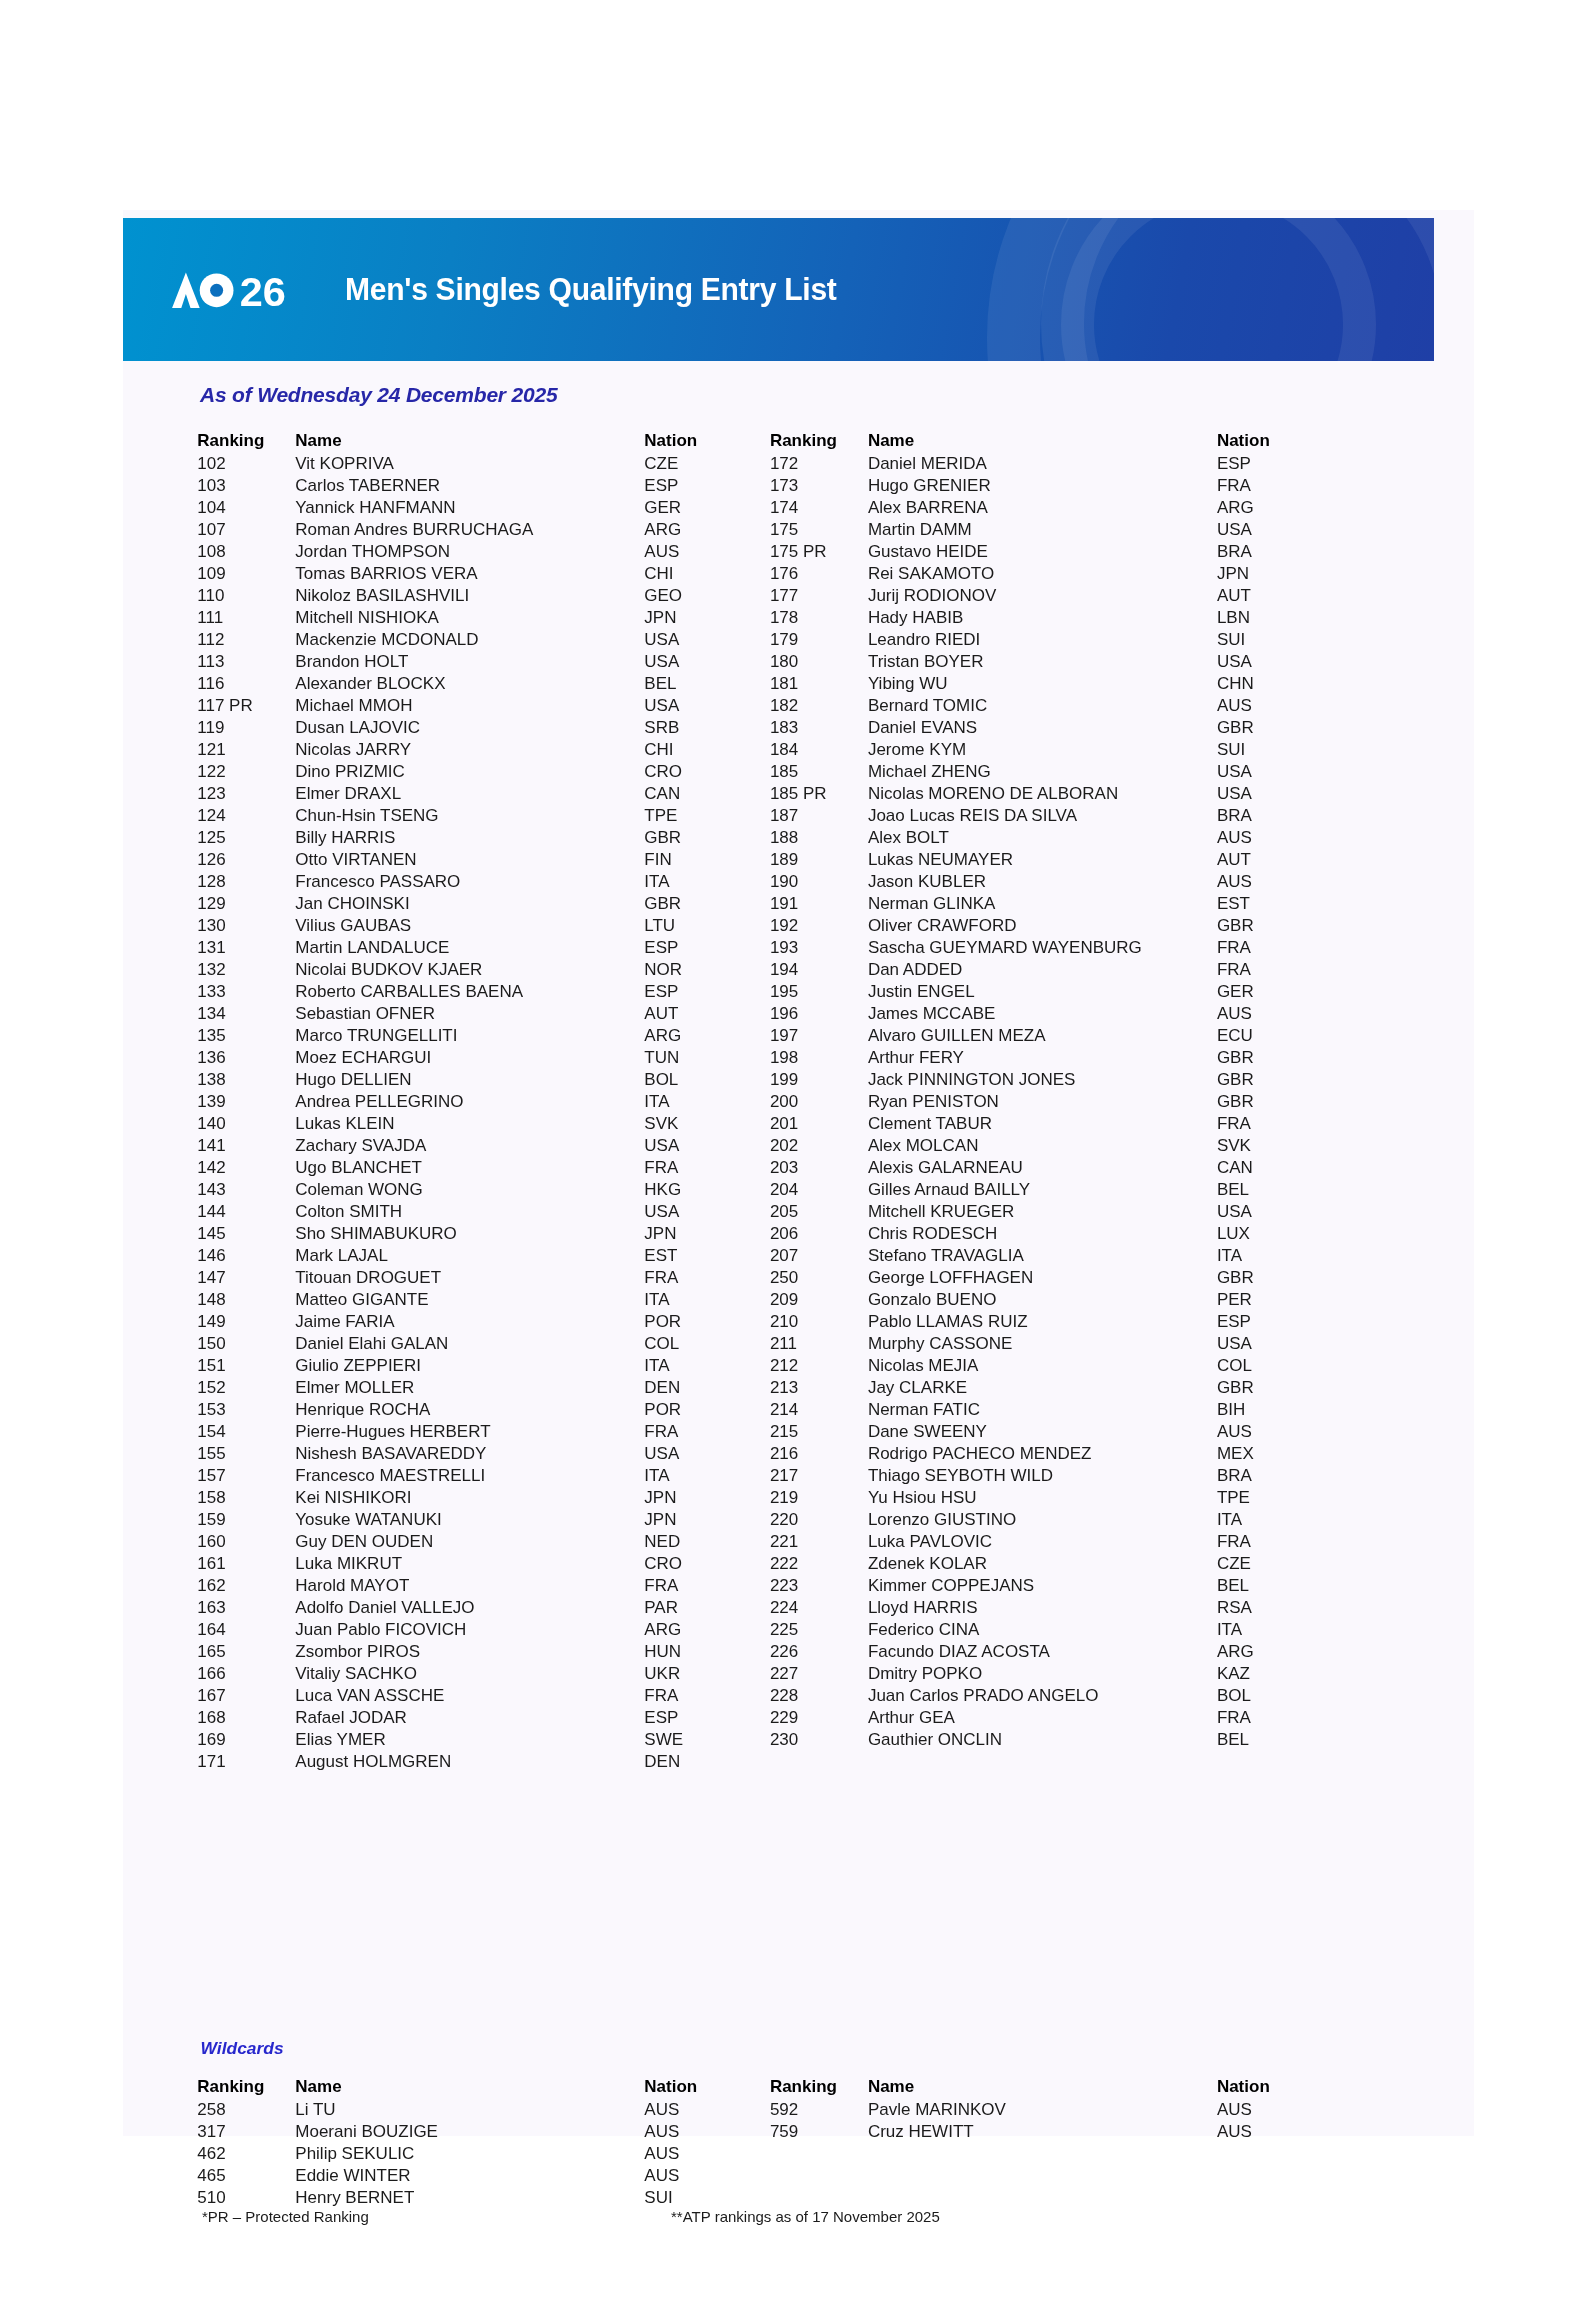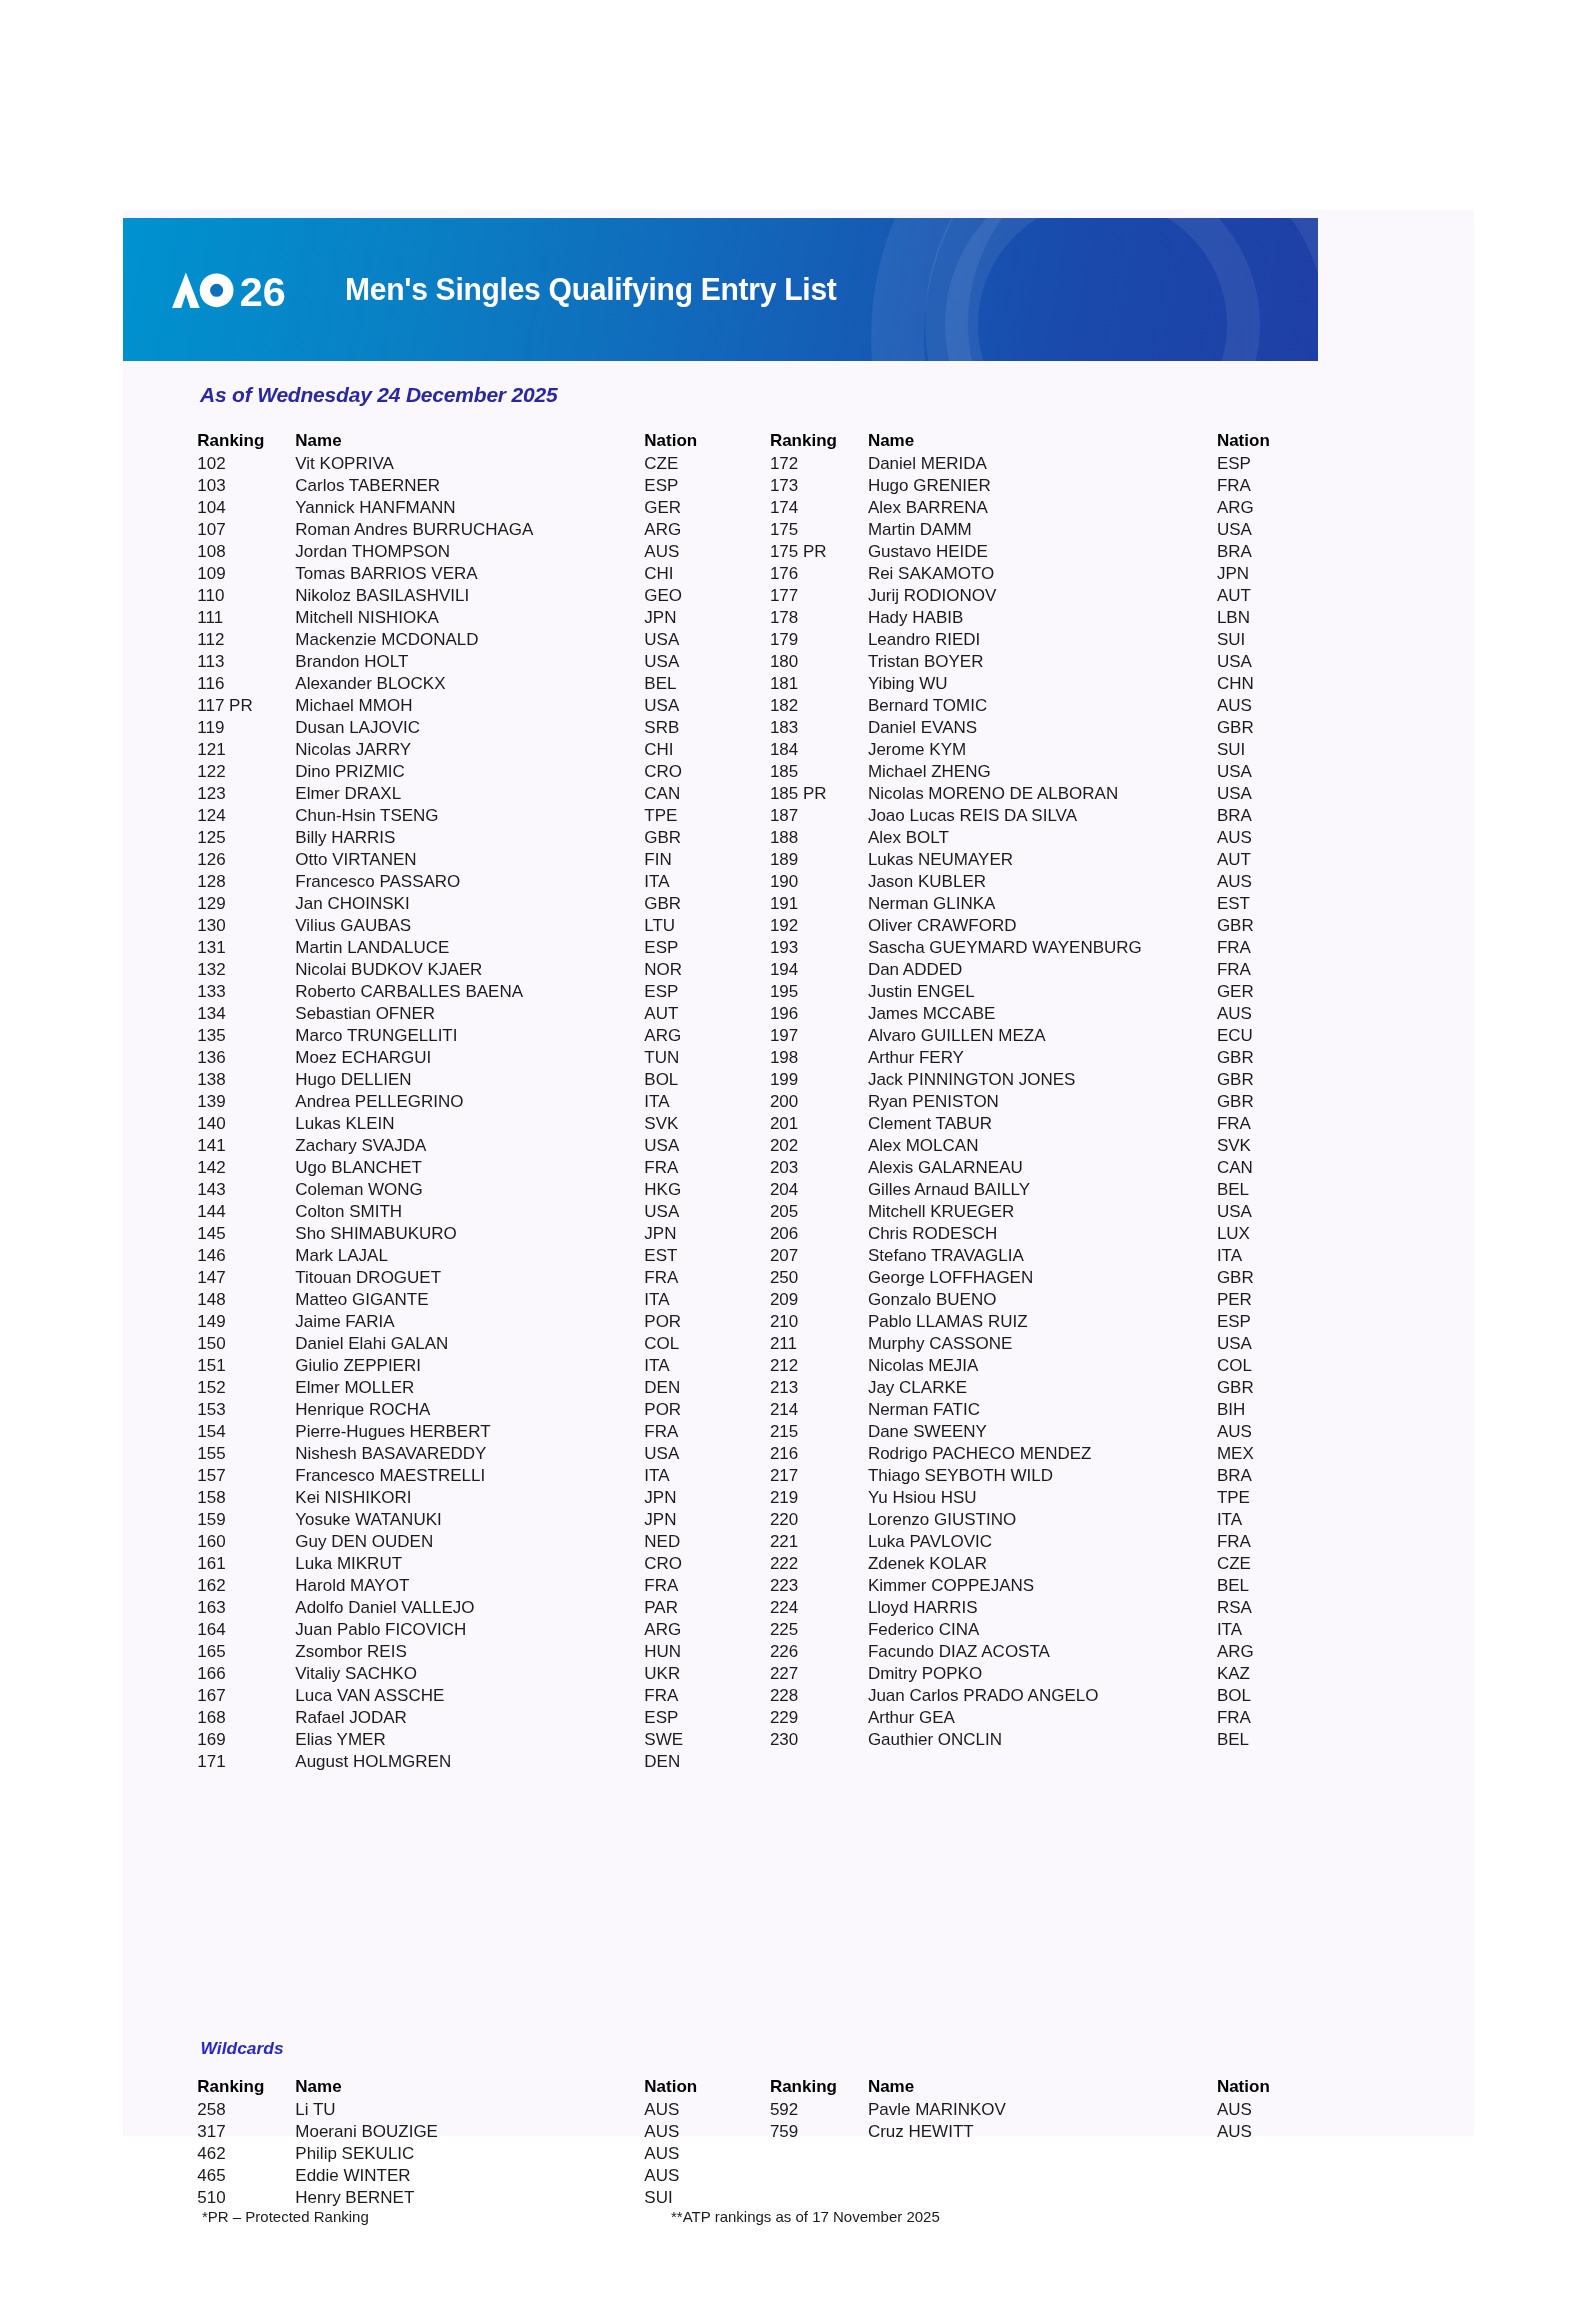"26" #header-banner { width: 1195px -> 1311px }
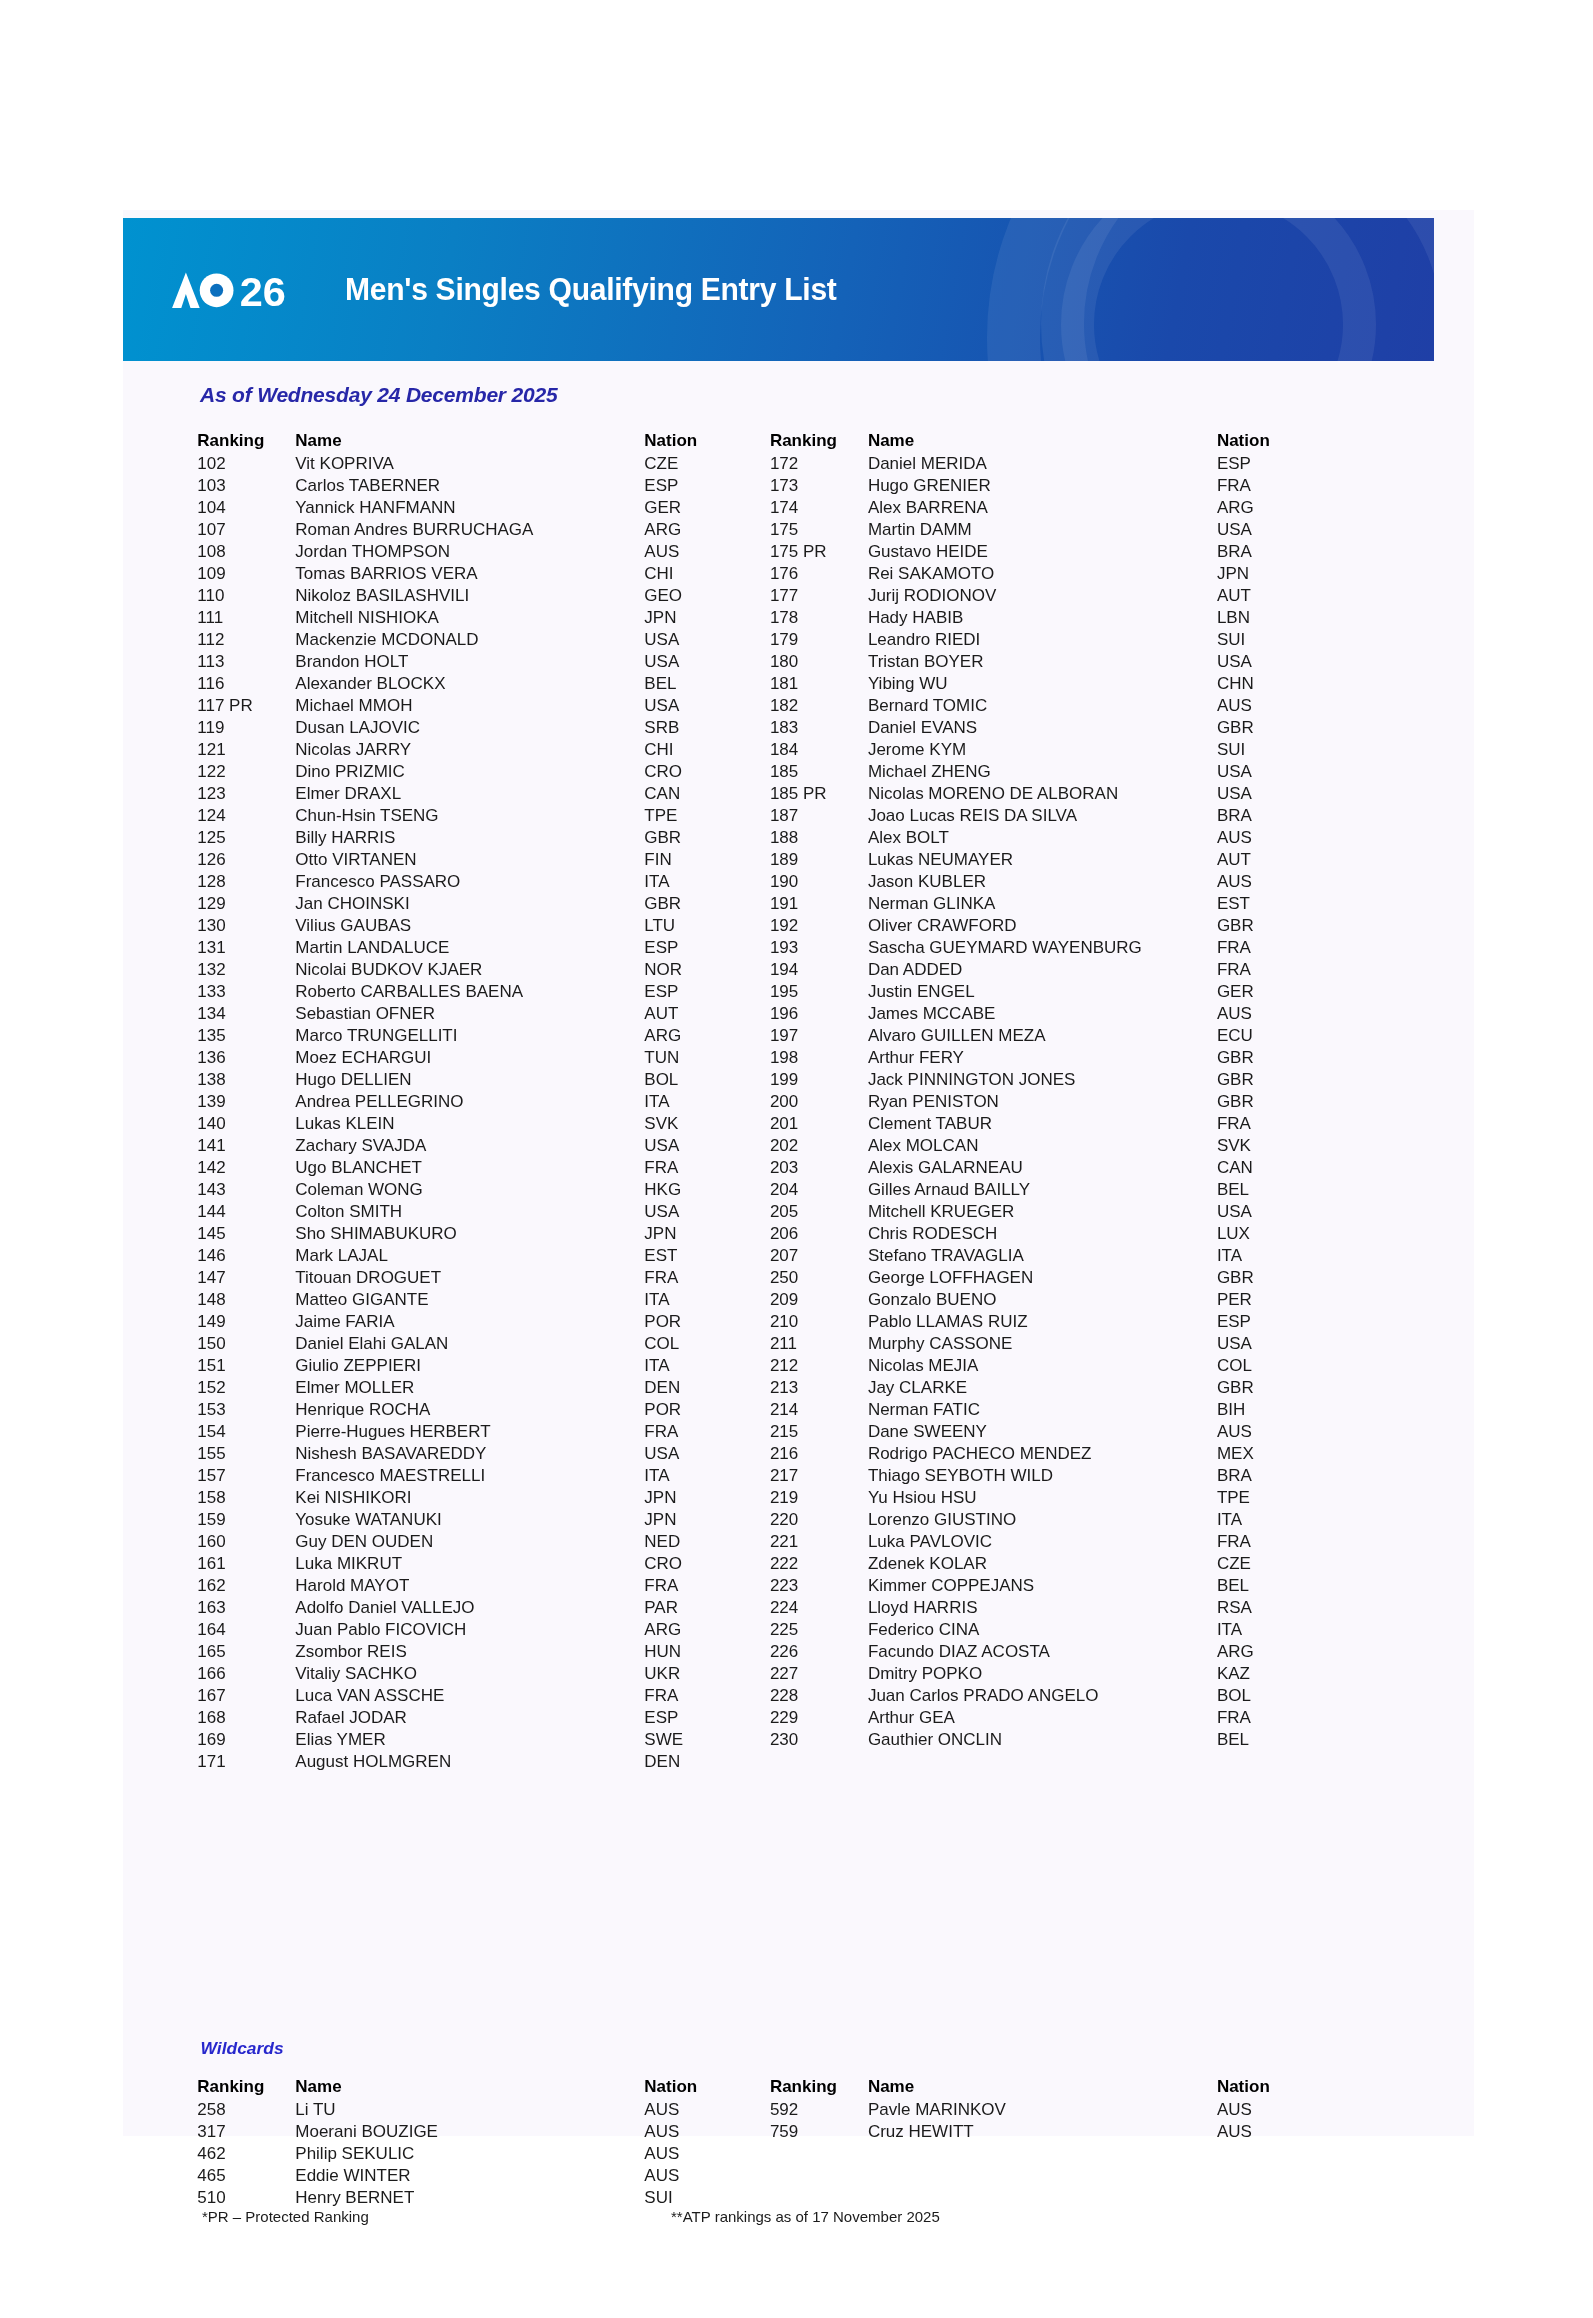"Zsombor REIS" span.c-name { text: REIS -> PIROS }
